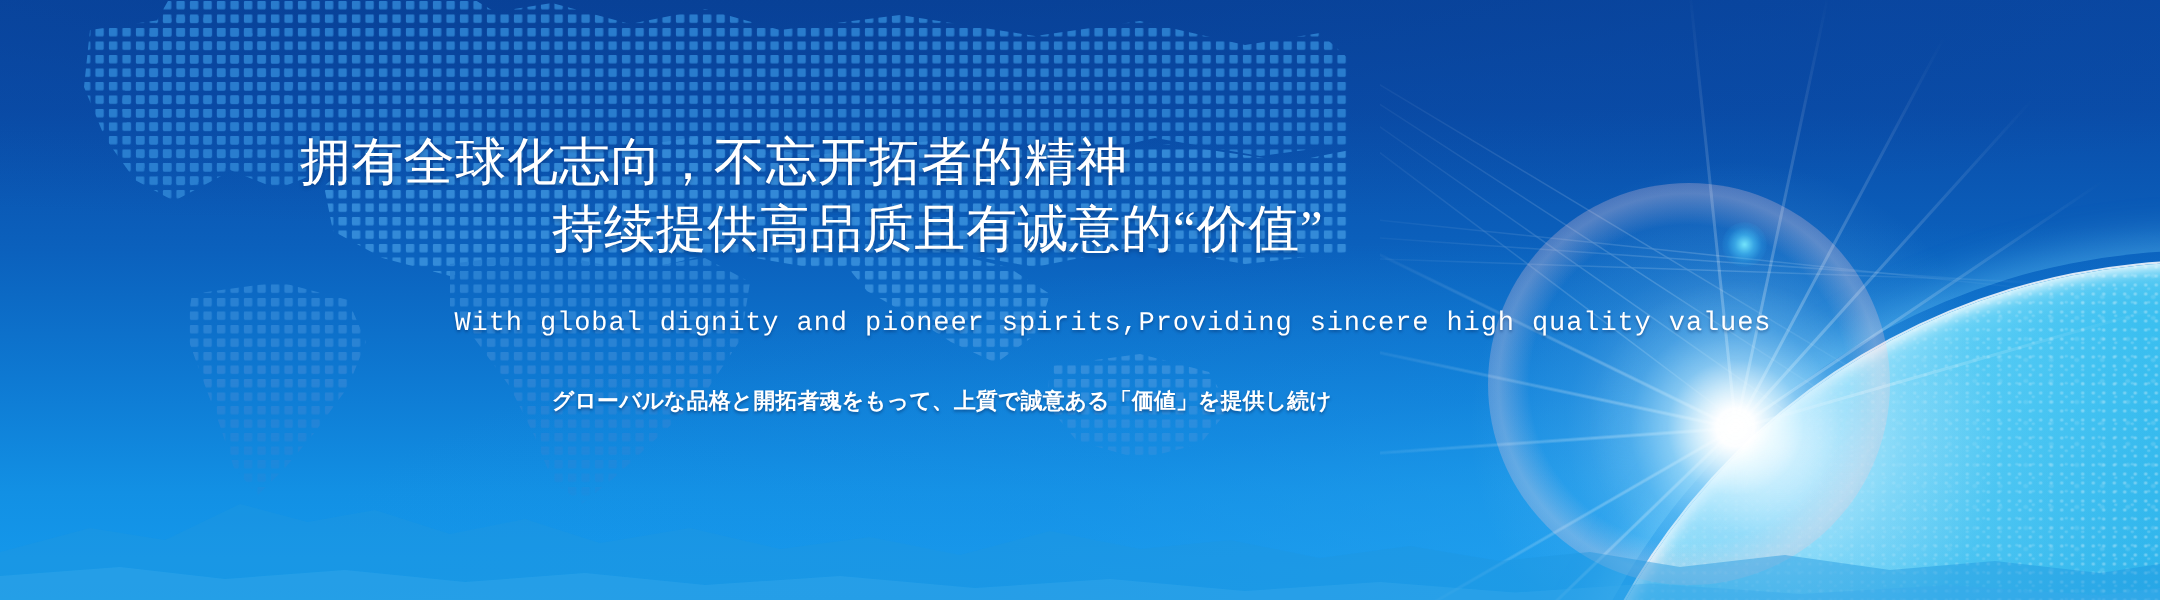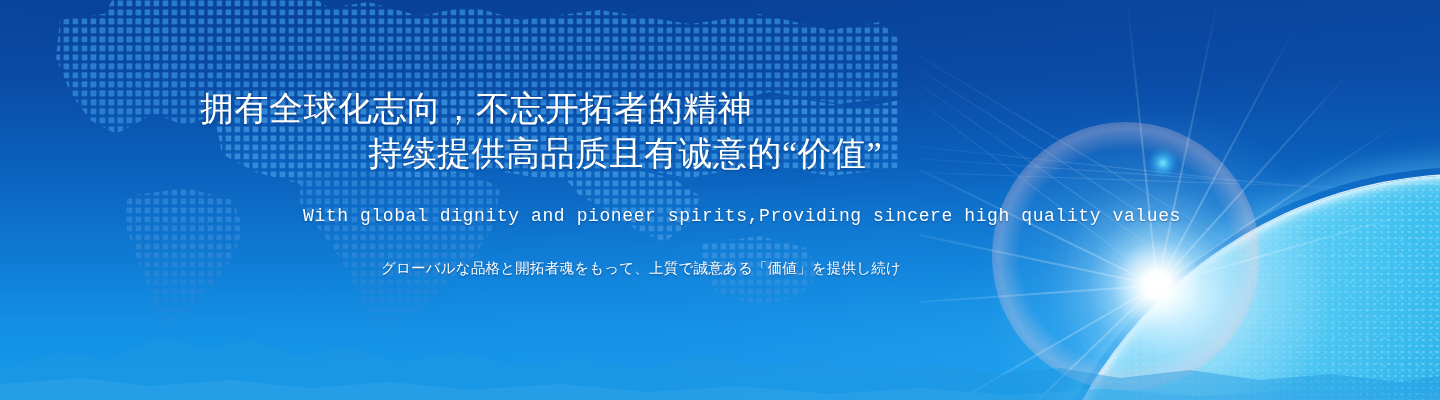"グローバルな品格と開拓者魂をもって、上質で誠意ある「価値」を提供し続け" .subline-jp { font-weight: normal -> bold; left: 381px -> 368px }
